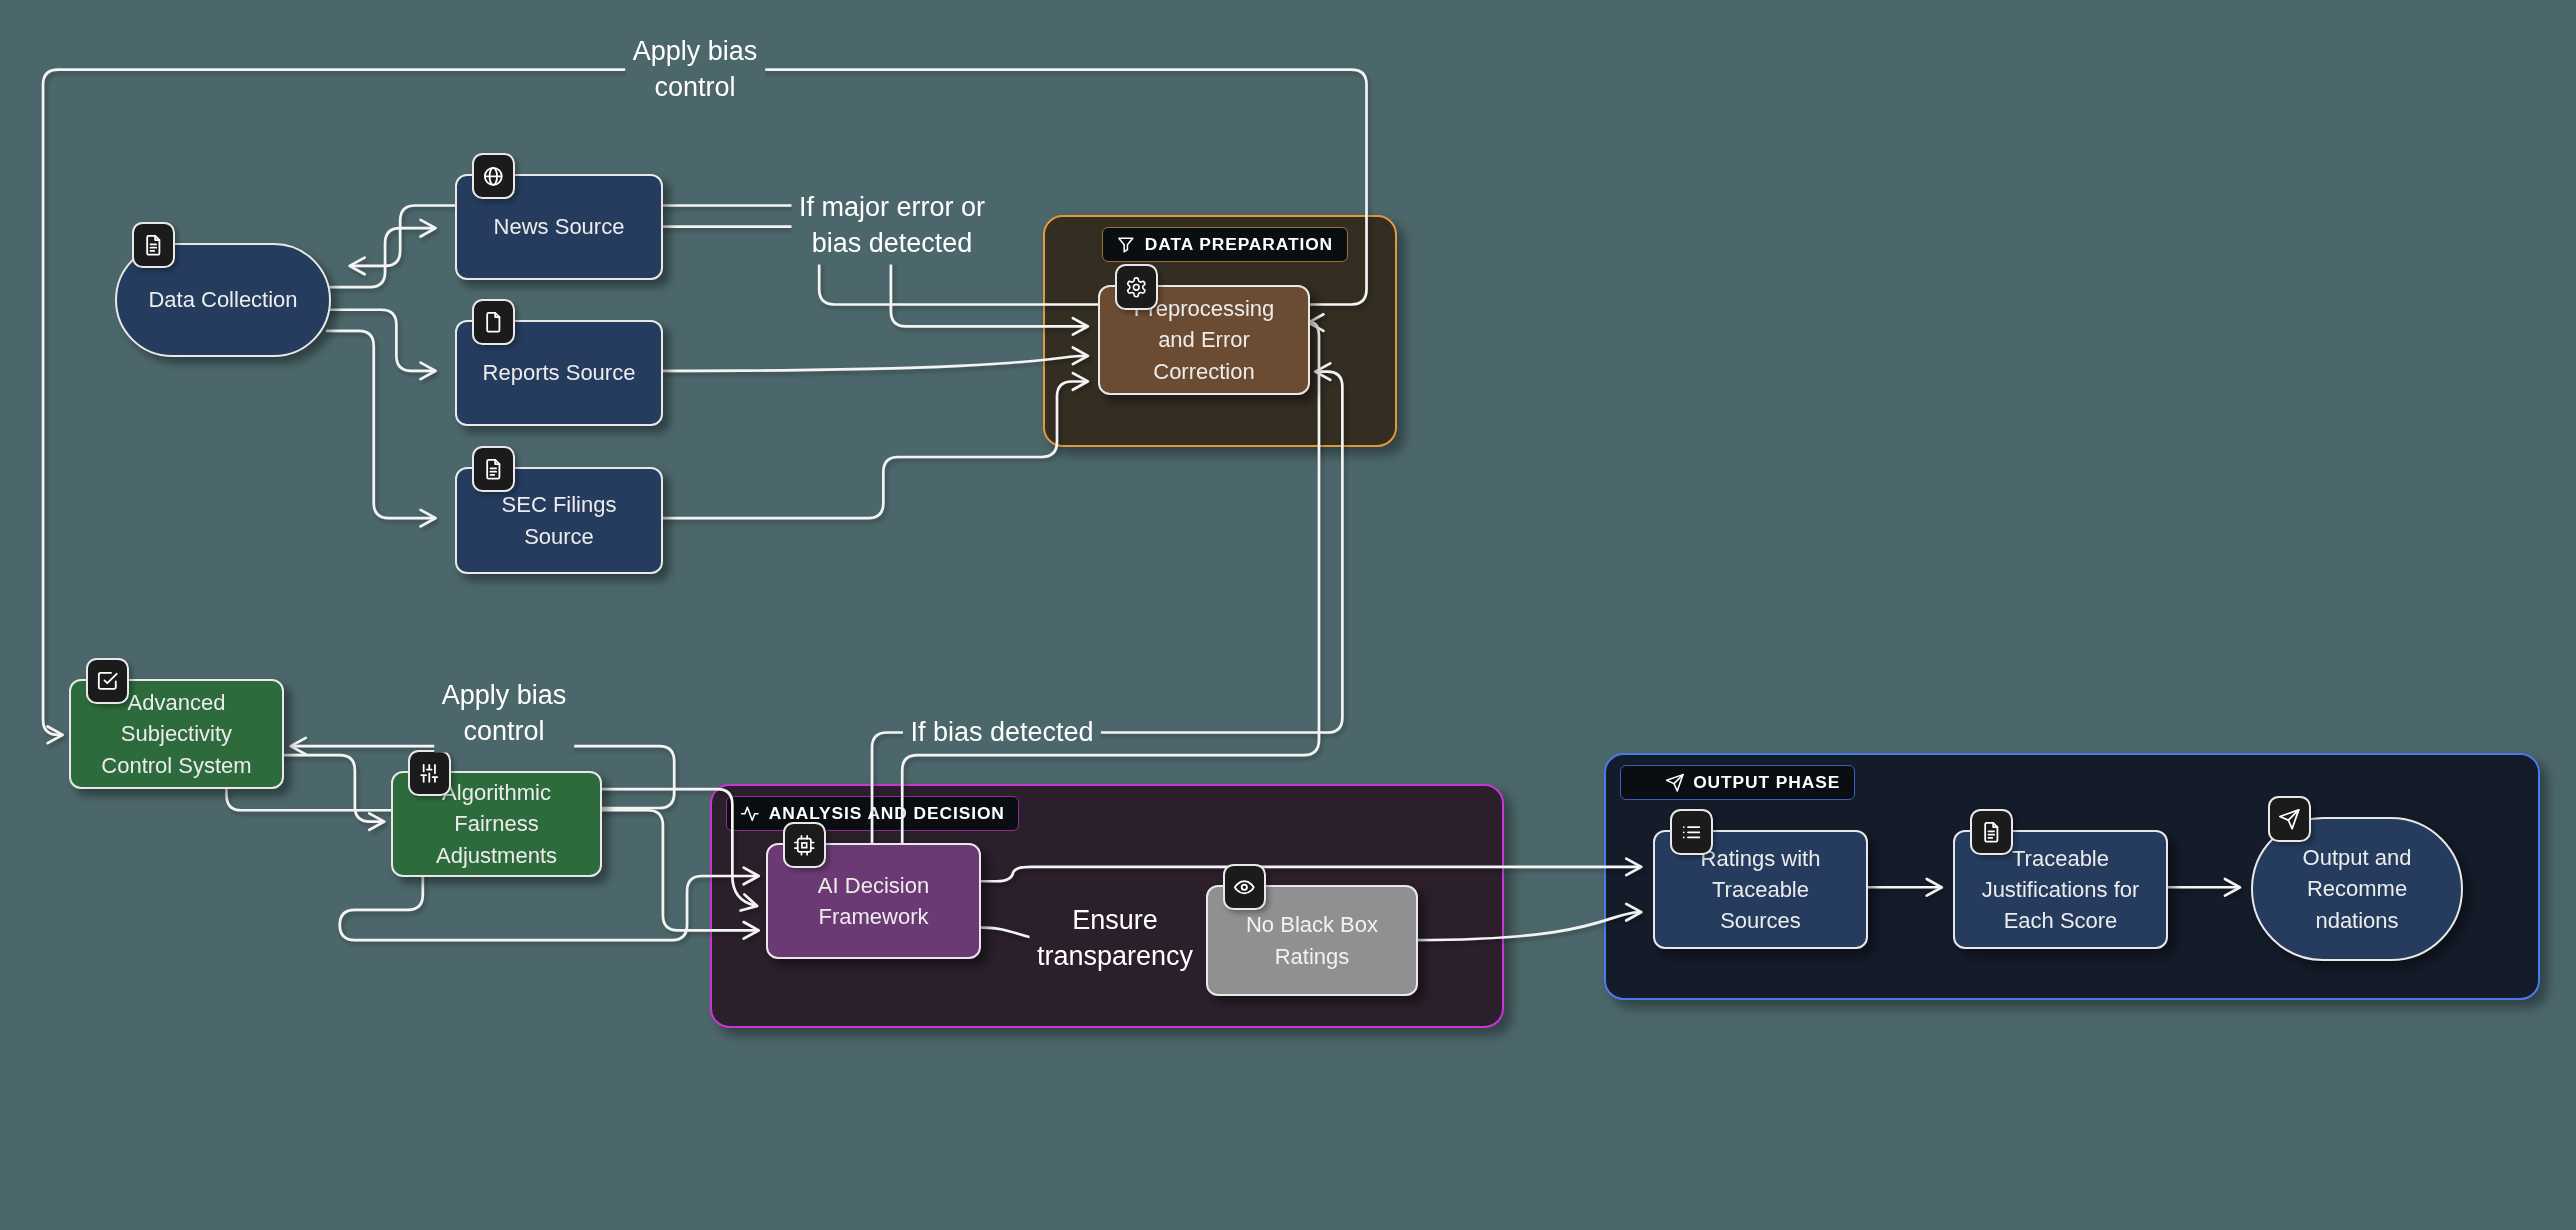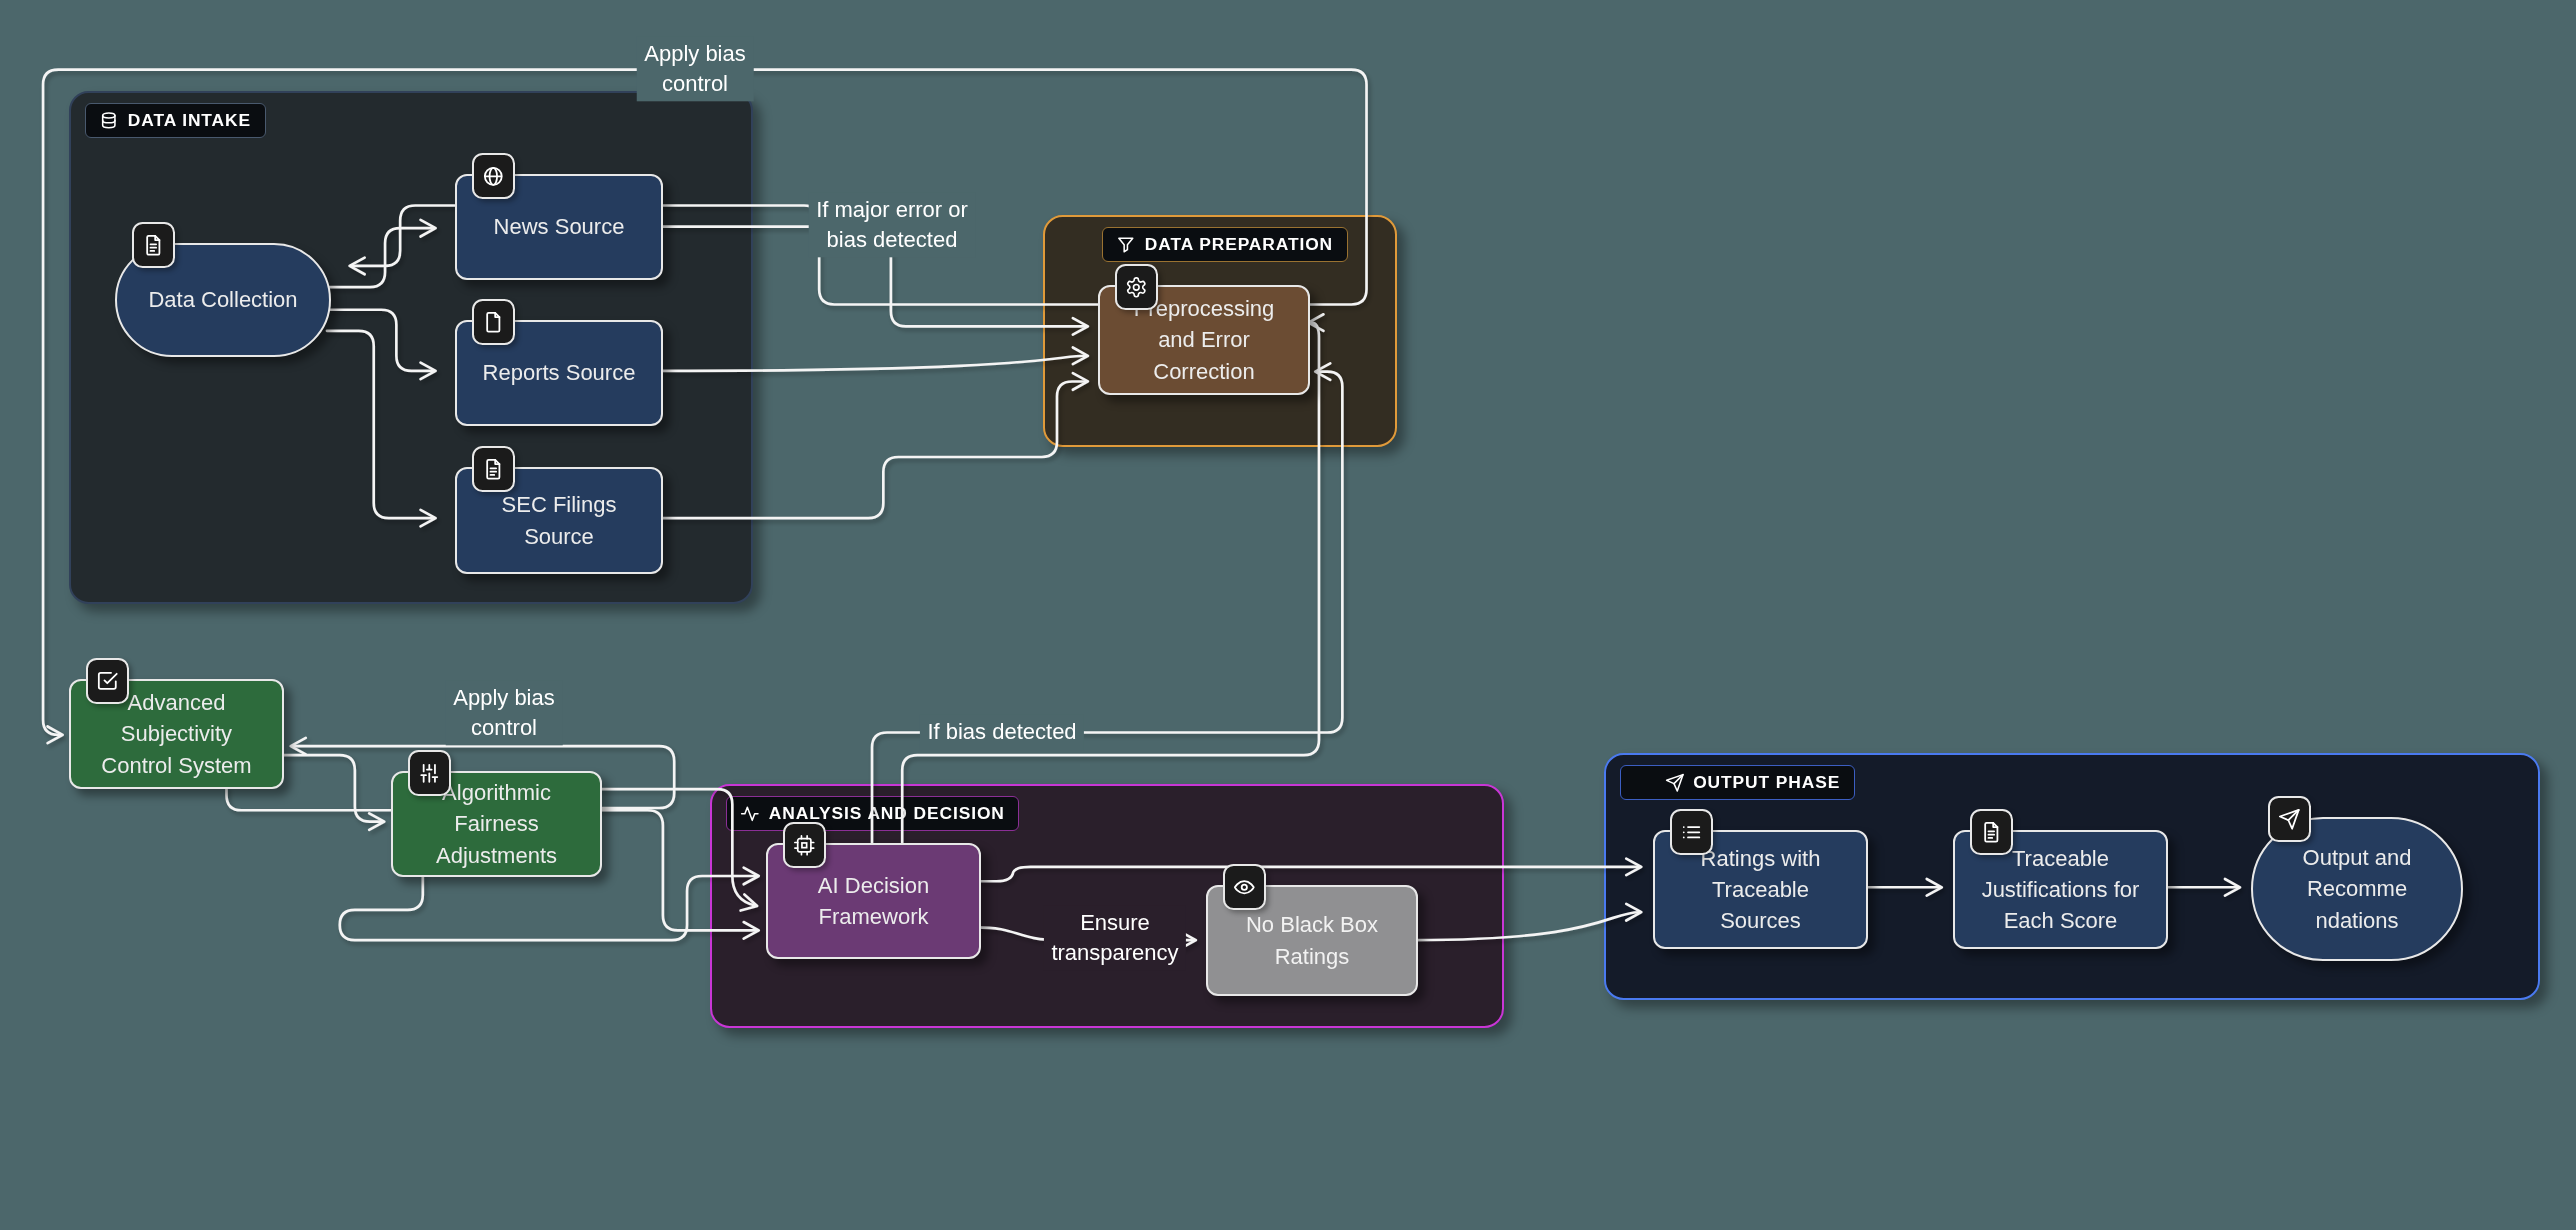"Apply bias" .edge-label { font-size: 22px -> 27px }
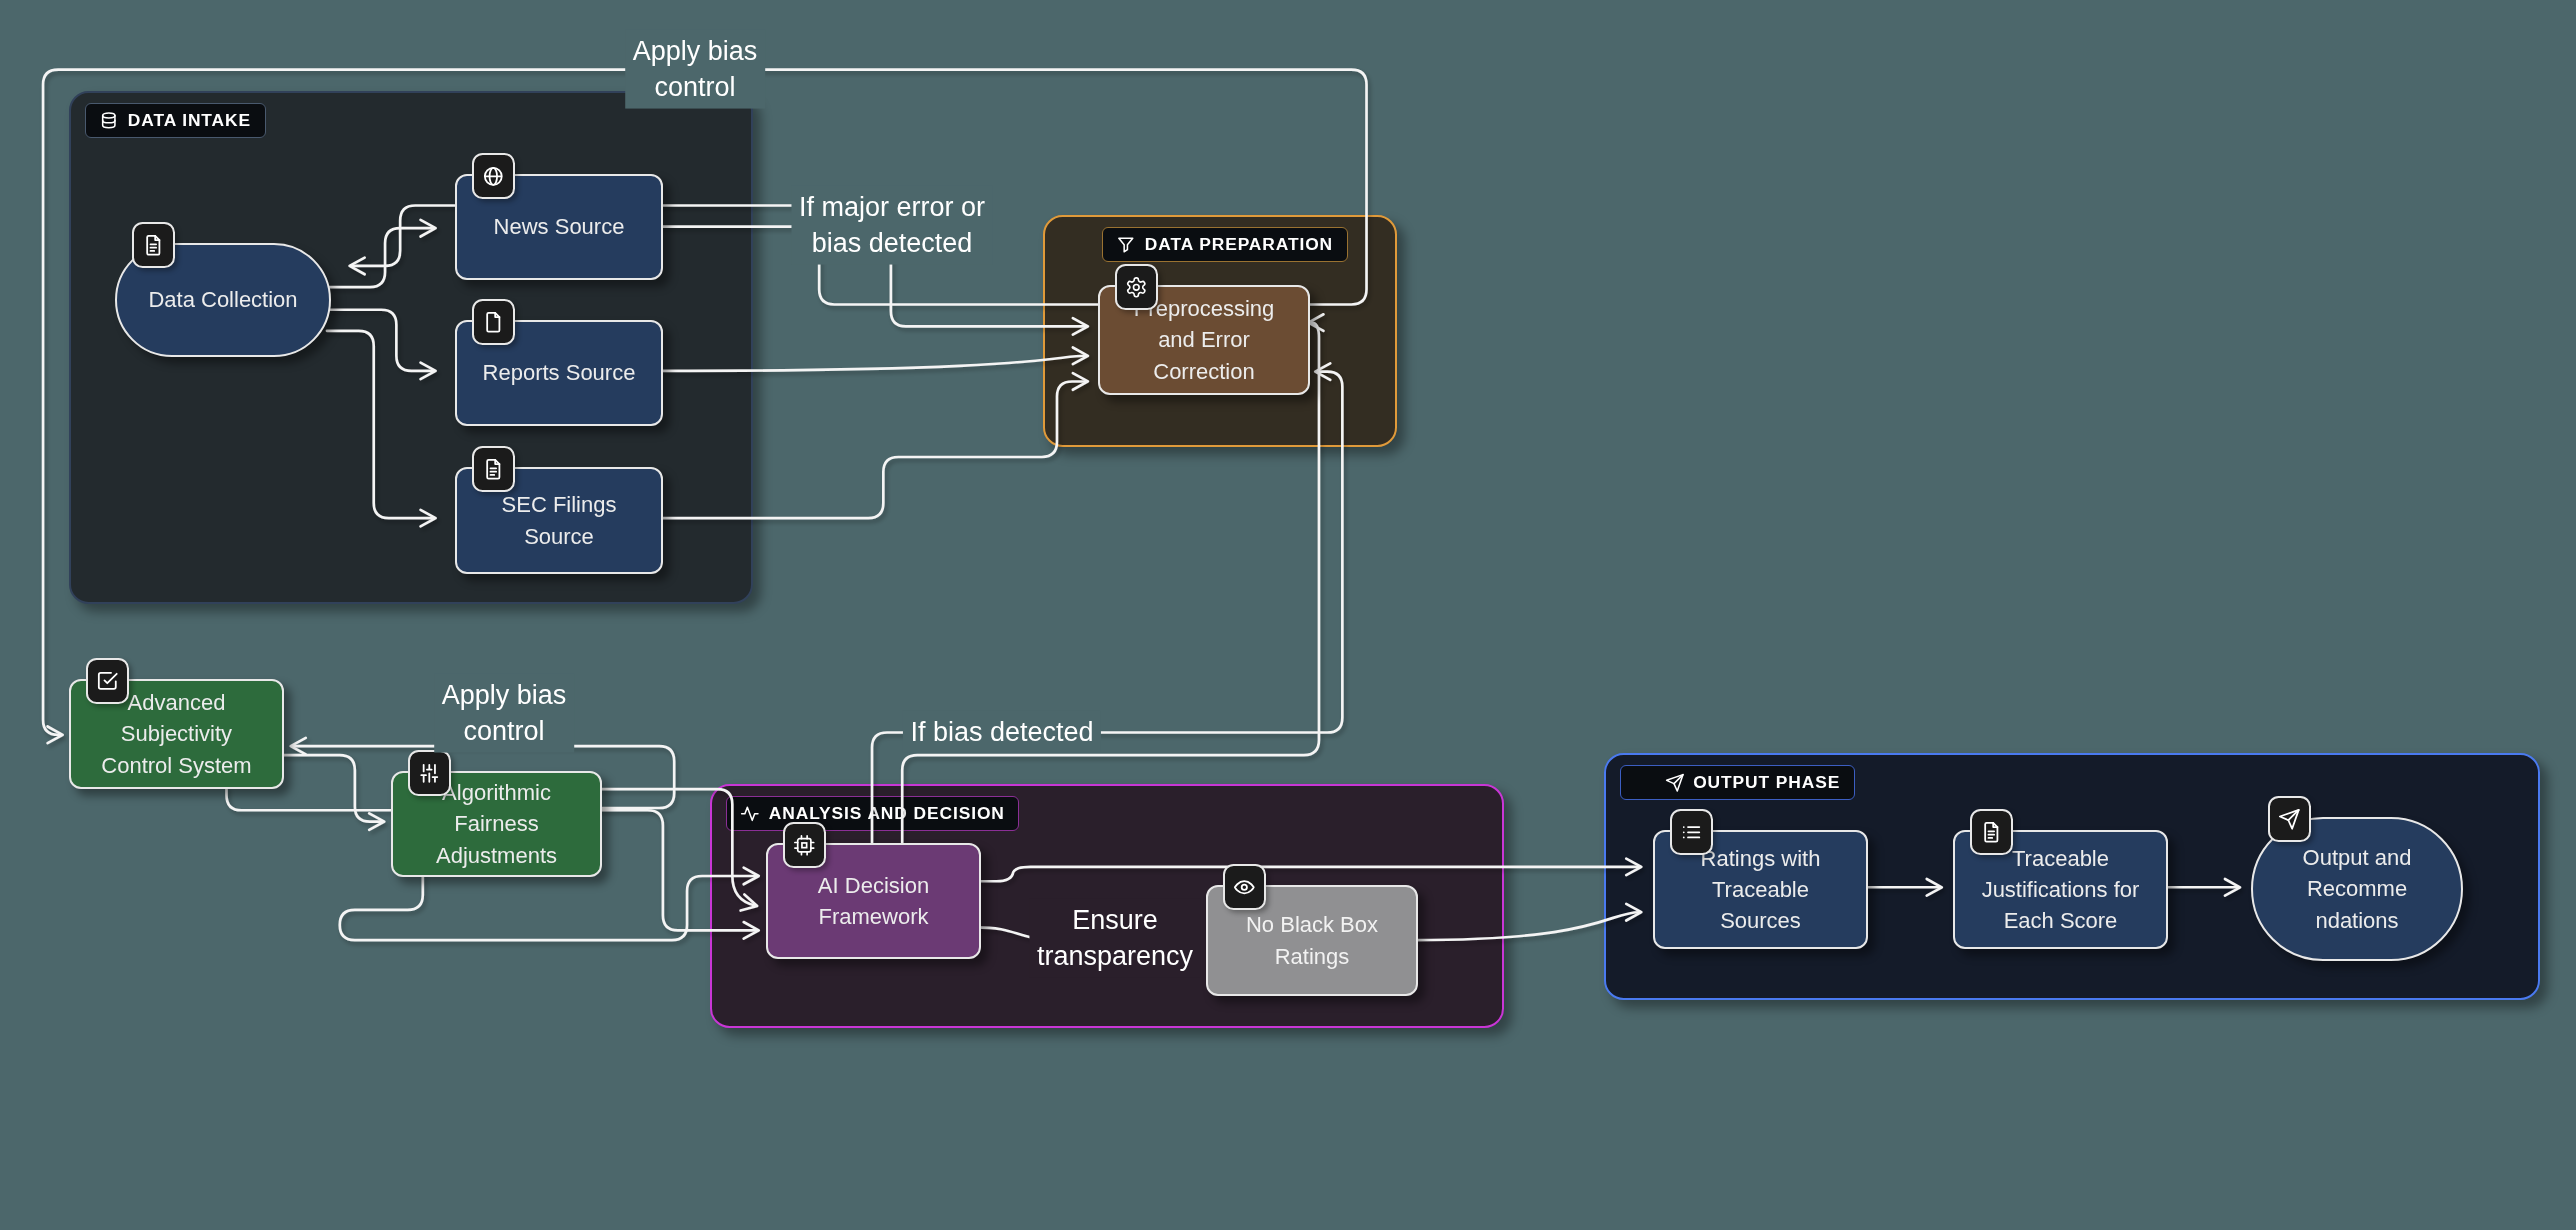"DATA INTAKE" div.container { html: <div> <div> <svg> <use></use> </svg> <span>DATA INTAKE</span> </div> </div> -> none }
